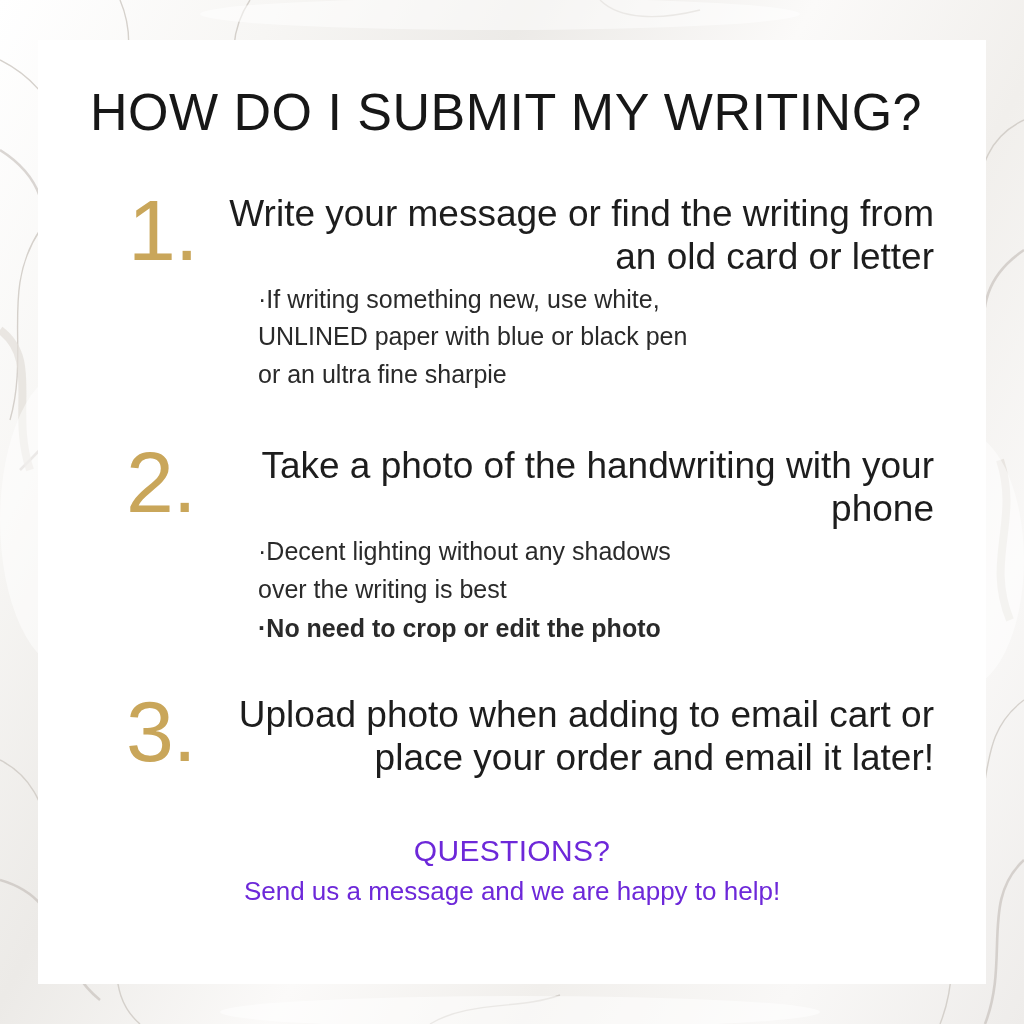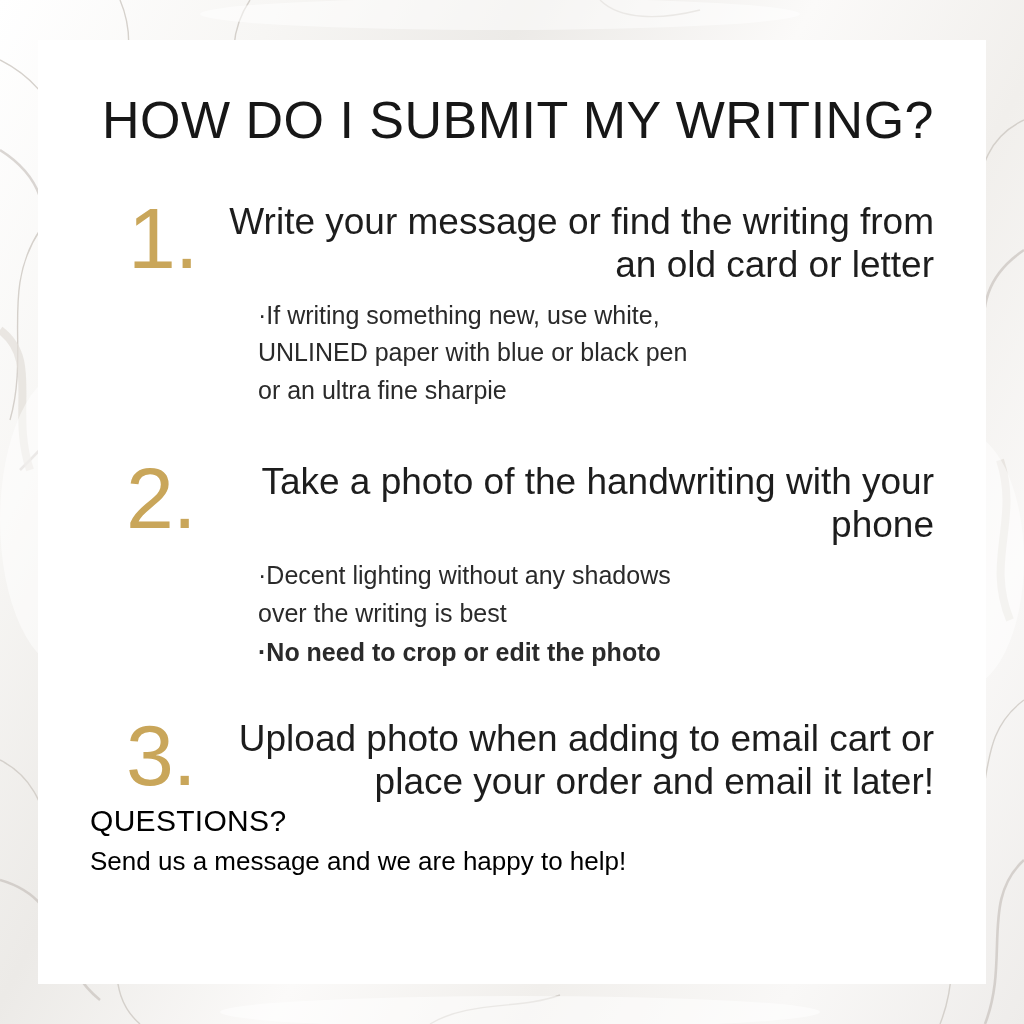"HOW DO I SUBMIT MY" #card-title { margin: 8px 0 0 0 -> 0 0 0 0; text-align: right -> left }
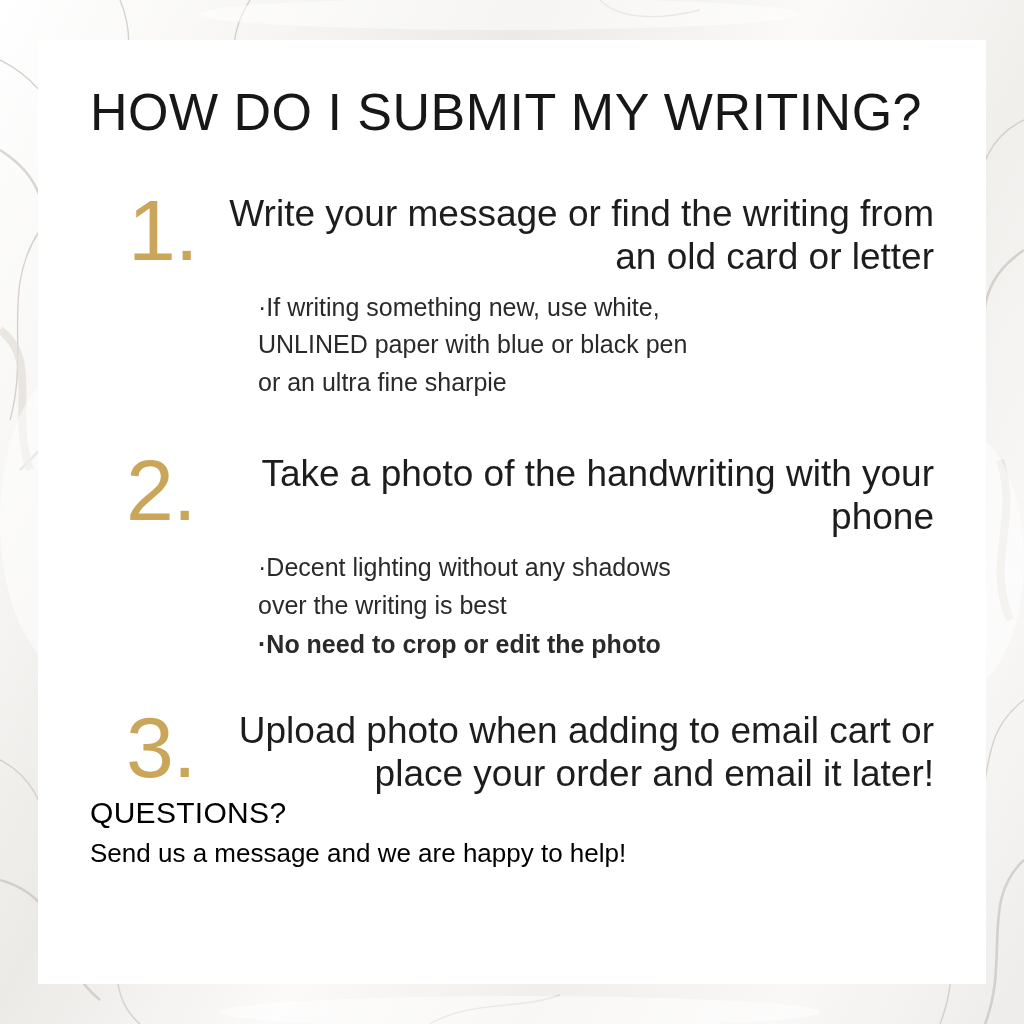"·If writing something new, use" .bullets { margin-top: 10px -> 2px }
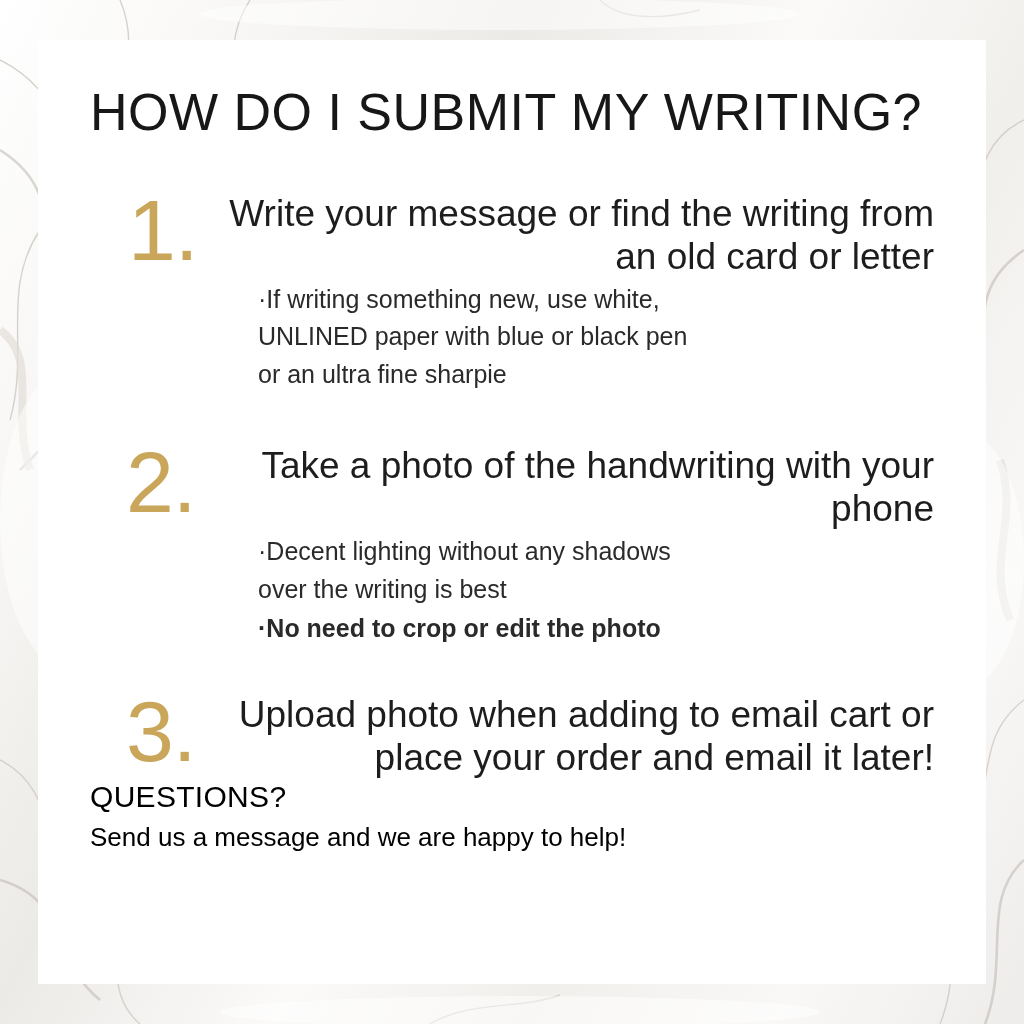"QUESTIONS?" #footer { color: #000000 -> #6d28d9; margin-top: none -> 54px; text-align: none -> center }
